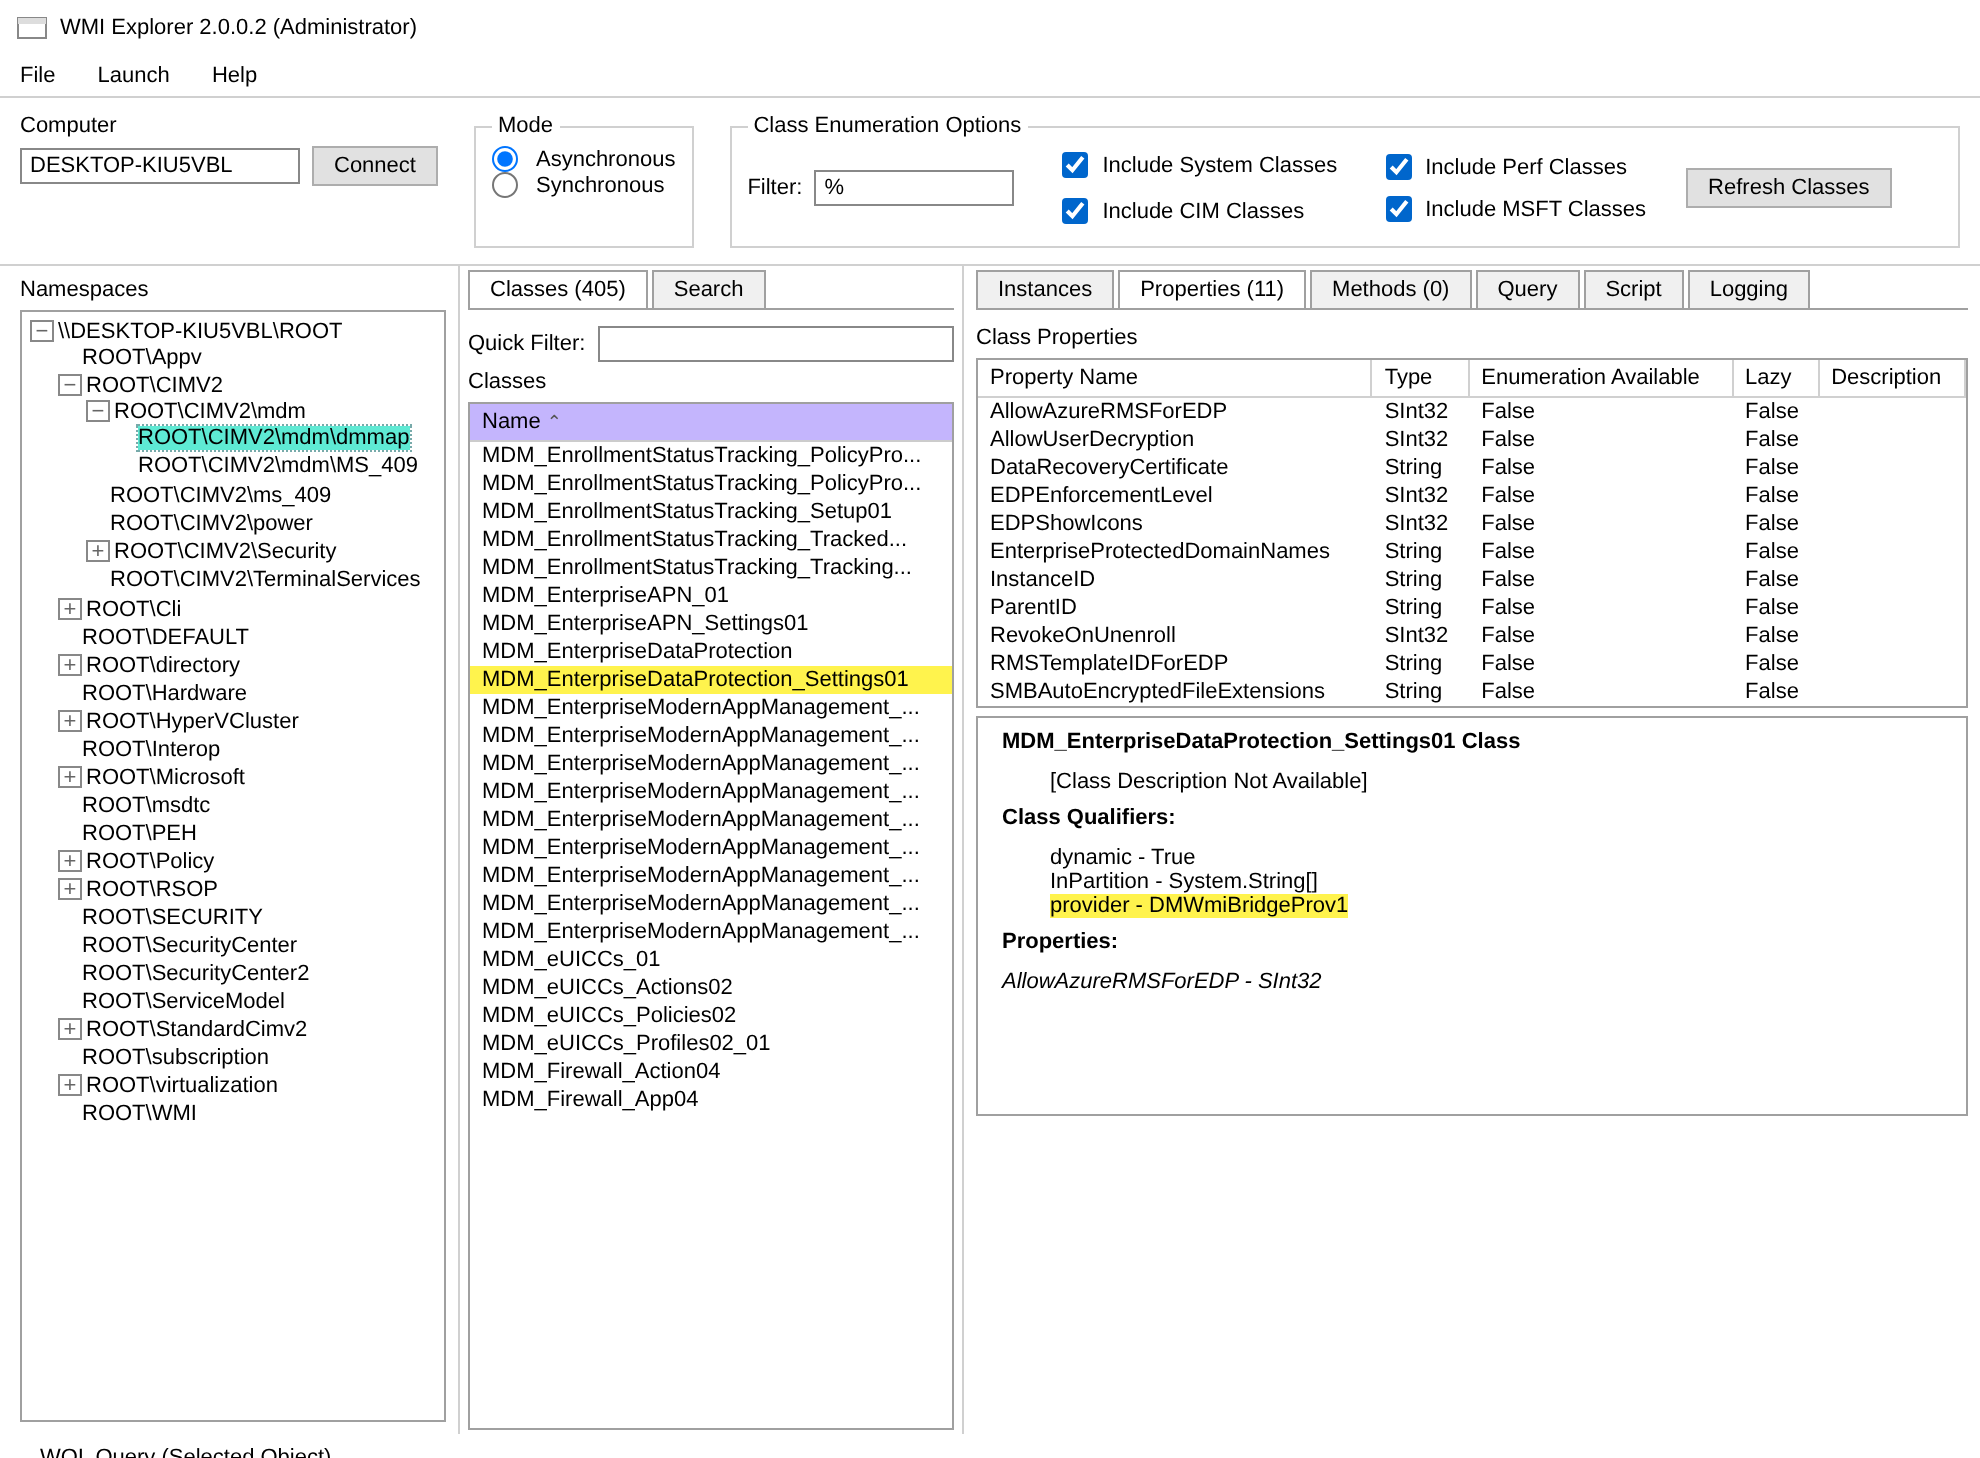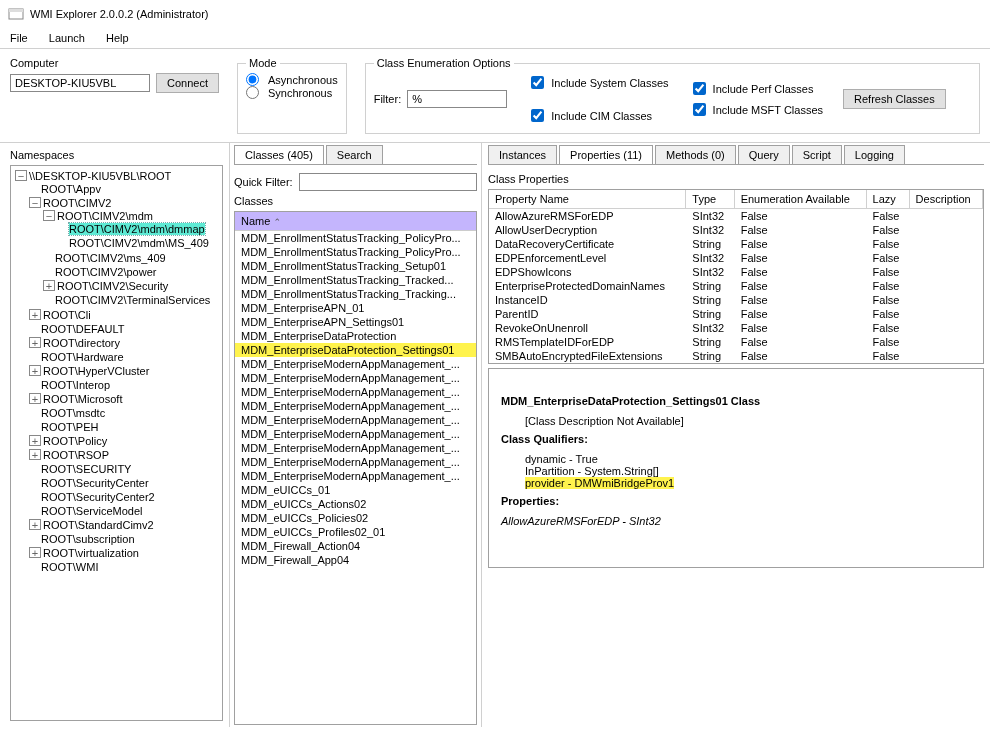"Include System Classes" div { gap: 14px -> 4px }
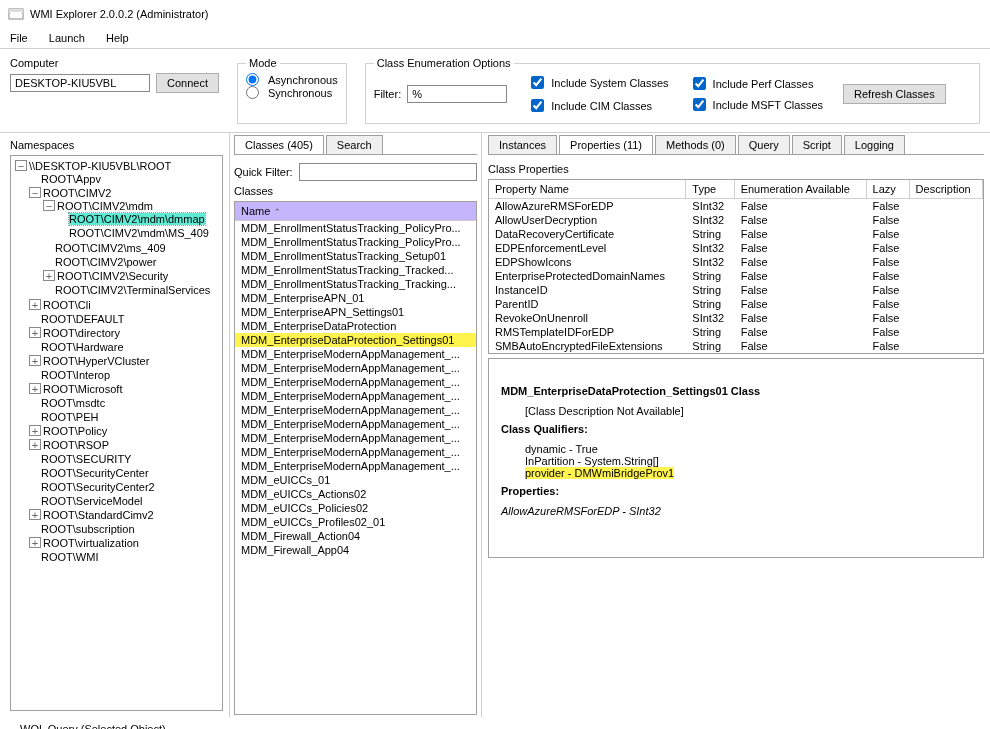"MDM_EnterpriseDataProtection_Settings01 Class" .detail { padding: 20px 12px -> 0 12px }
